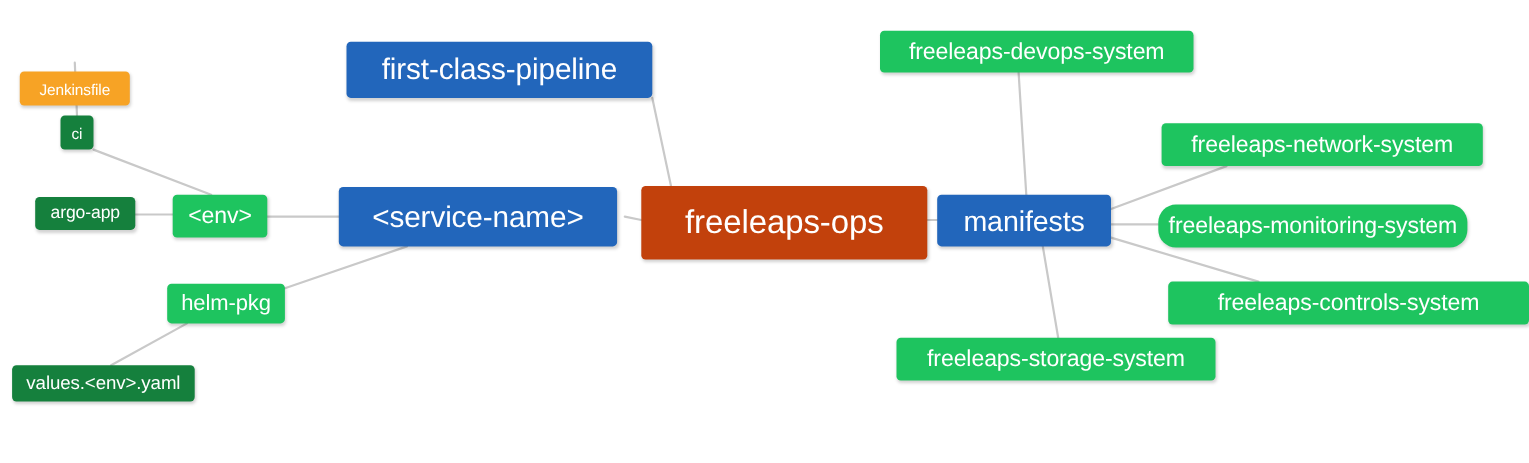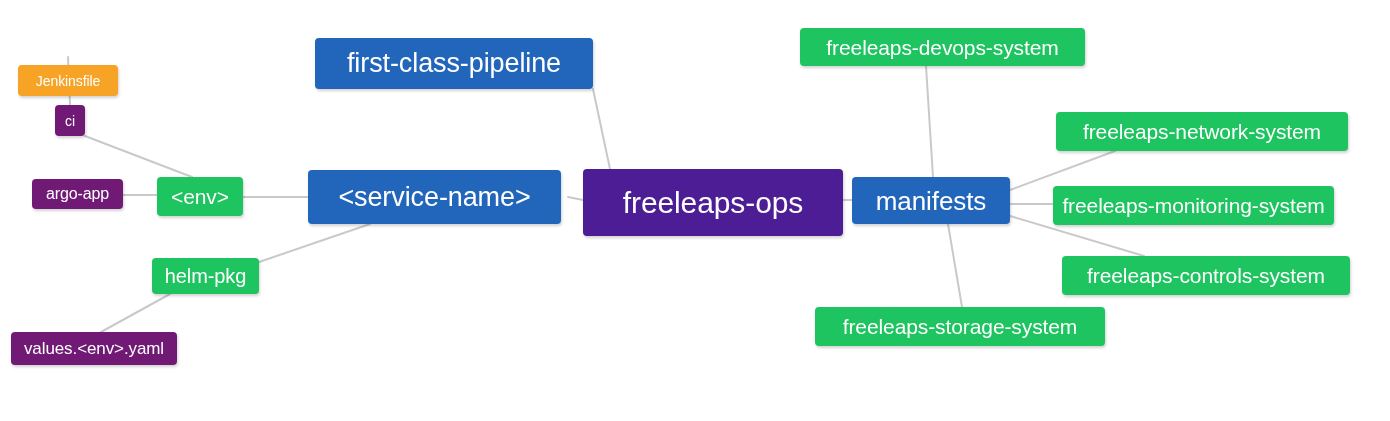"ci" .node.red { background: #701a75 -> #15803d }
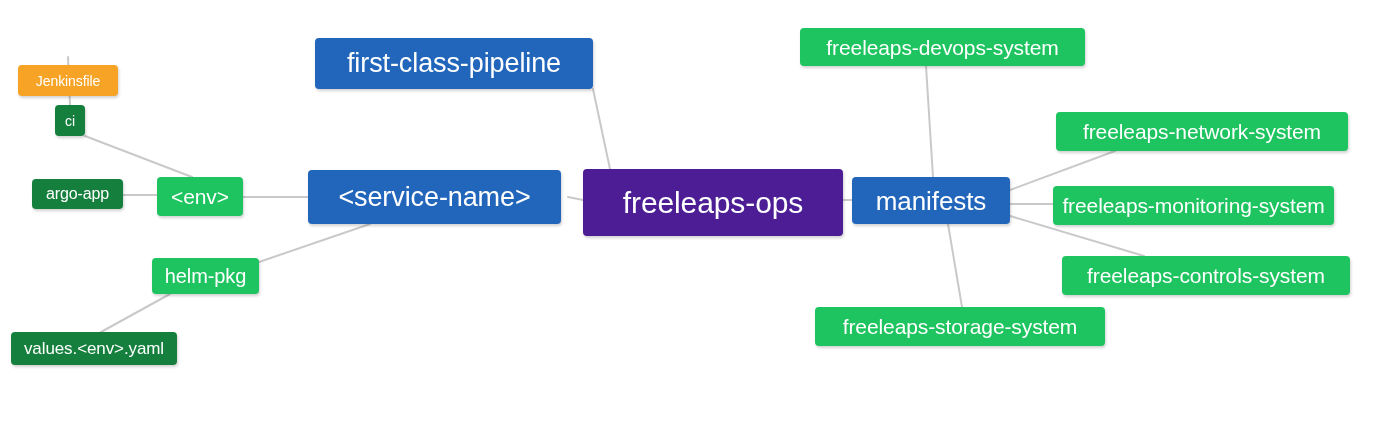"freeleaps-ops" .node.root { background: #4c1d95 -> #c2410c }
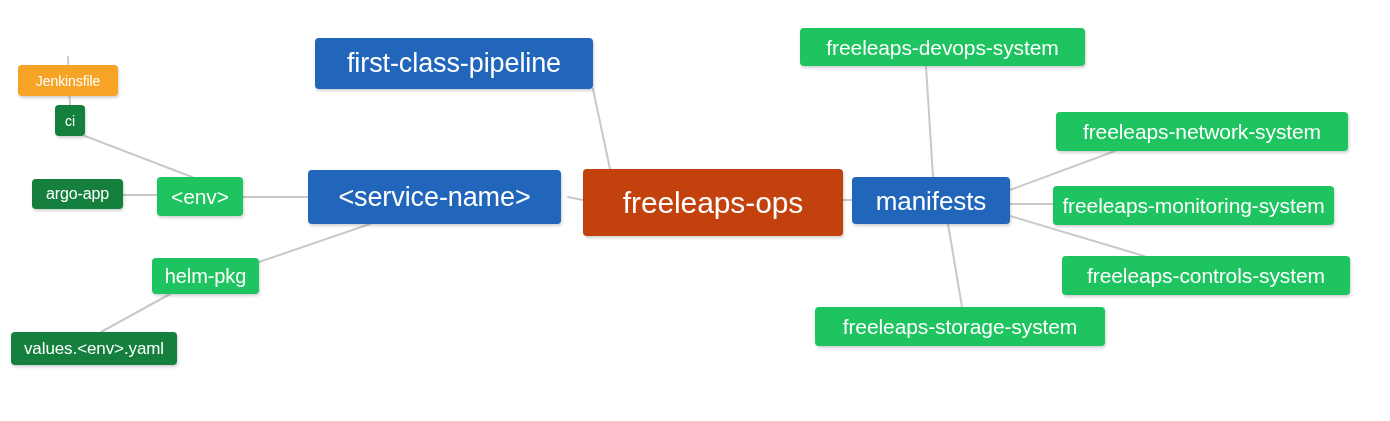"freeleaps-monitoring-system" div.node { border-radius: none -> 16px }
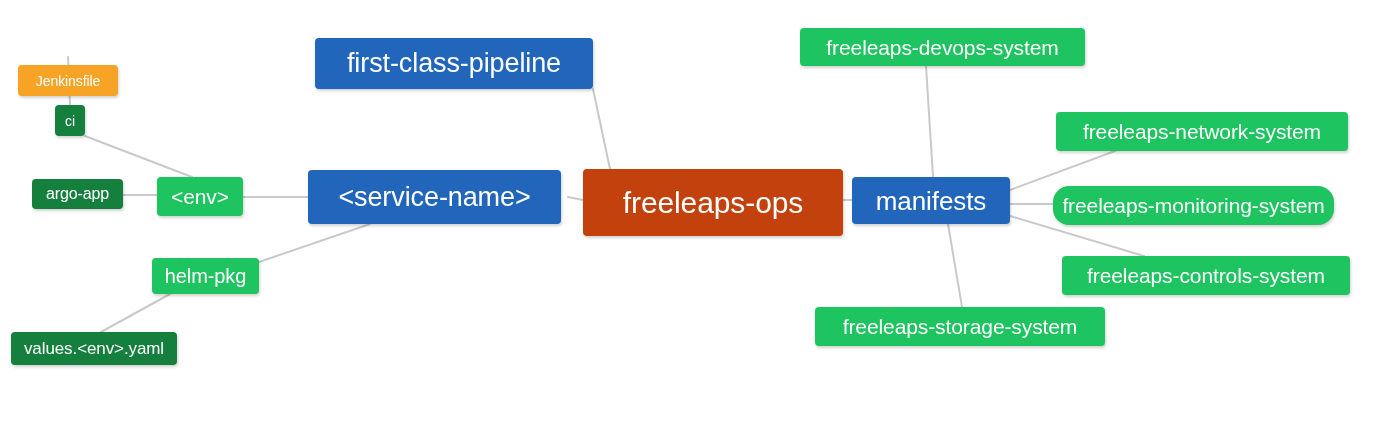"freeleaps-controls-system" div.node { width: 288px -> 328px }
